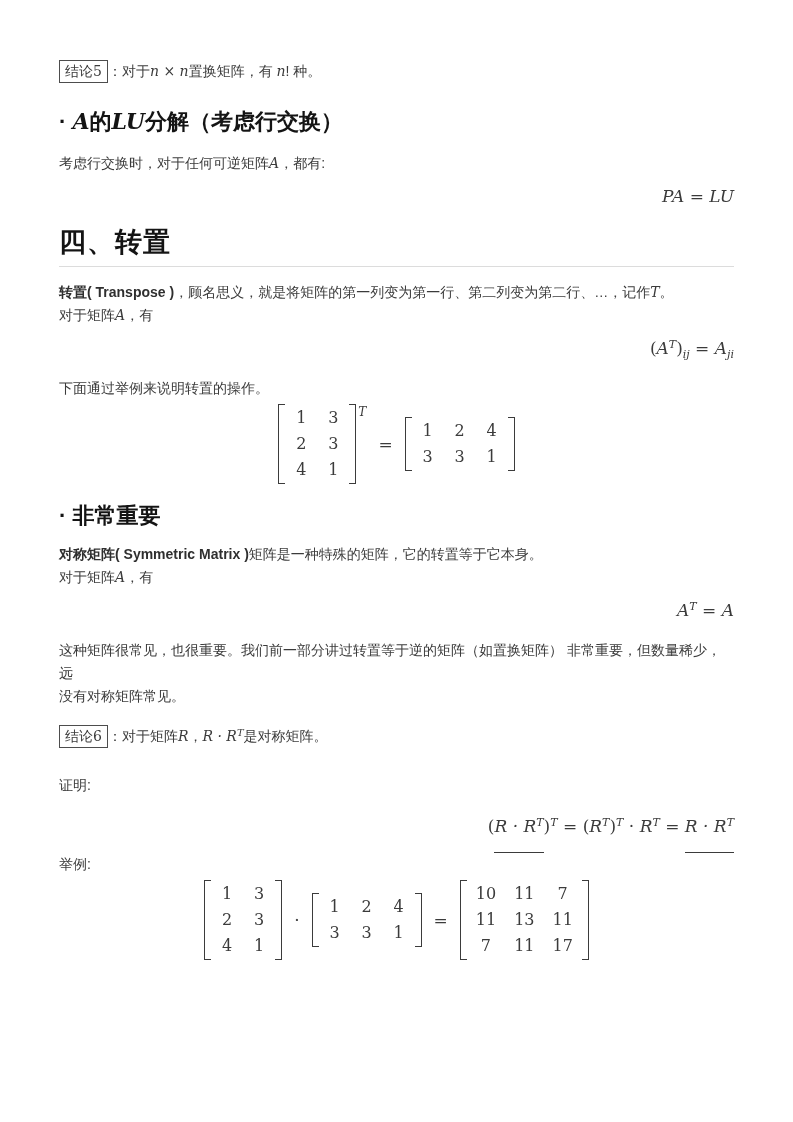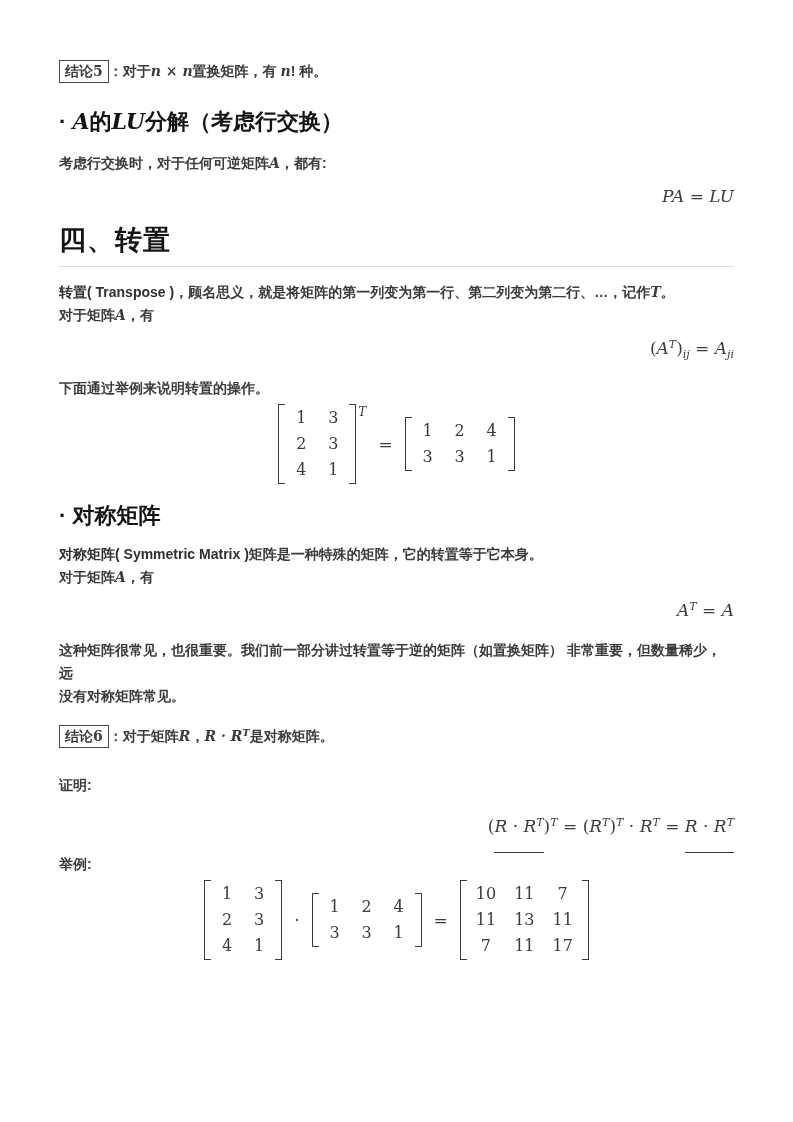"结论5 ：对于n × n置换矩阵，有 n!" p { font-weight: bold -> none }
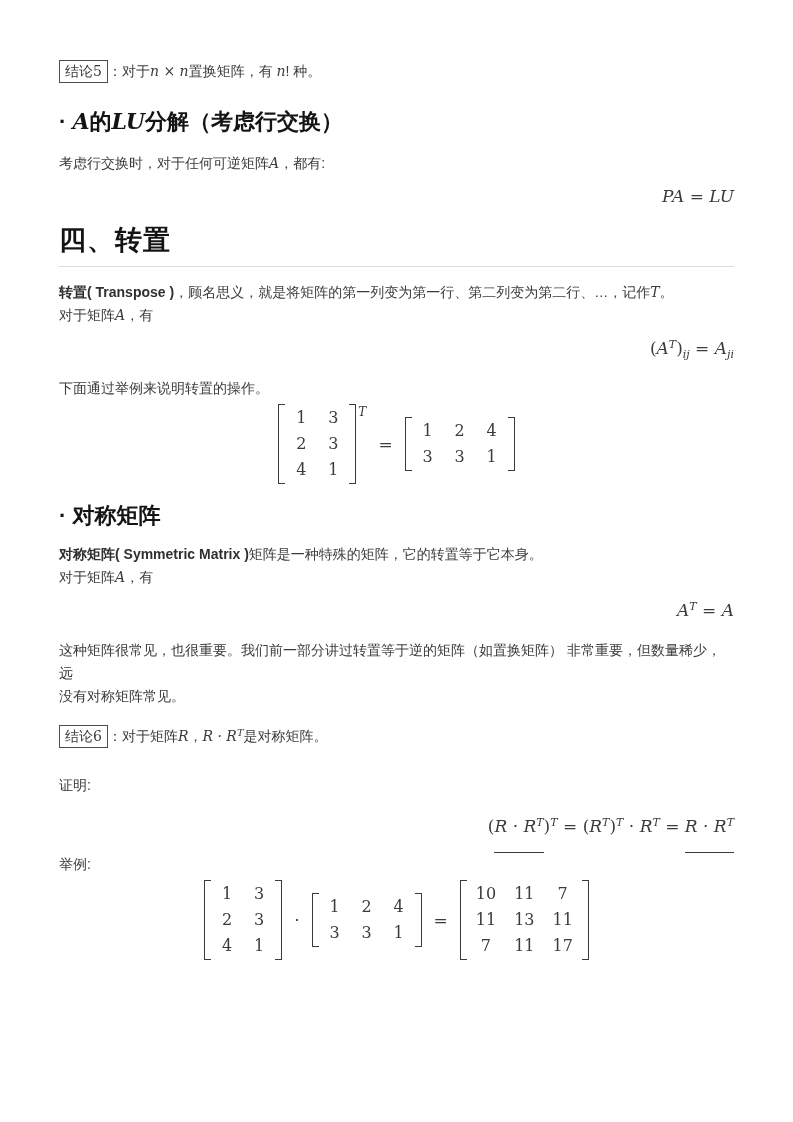"四、转置" h1 { font-family: Liberation Mono, monospace -> none }
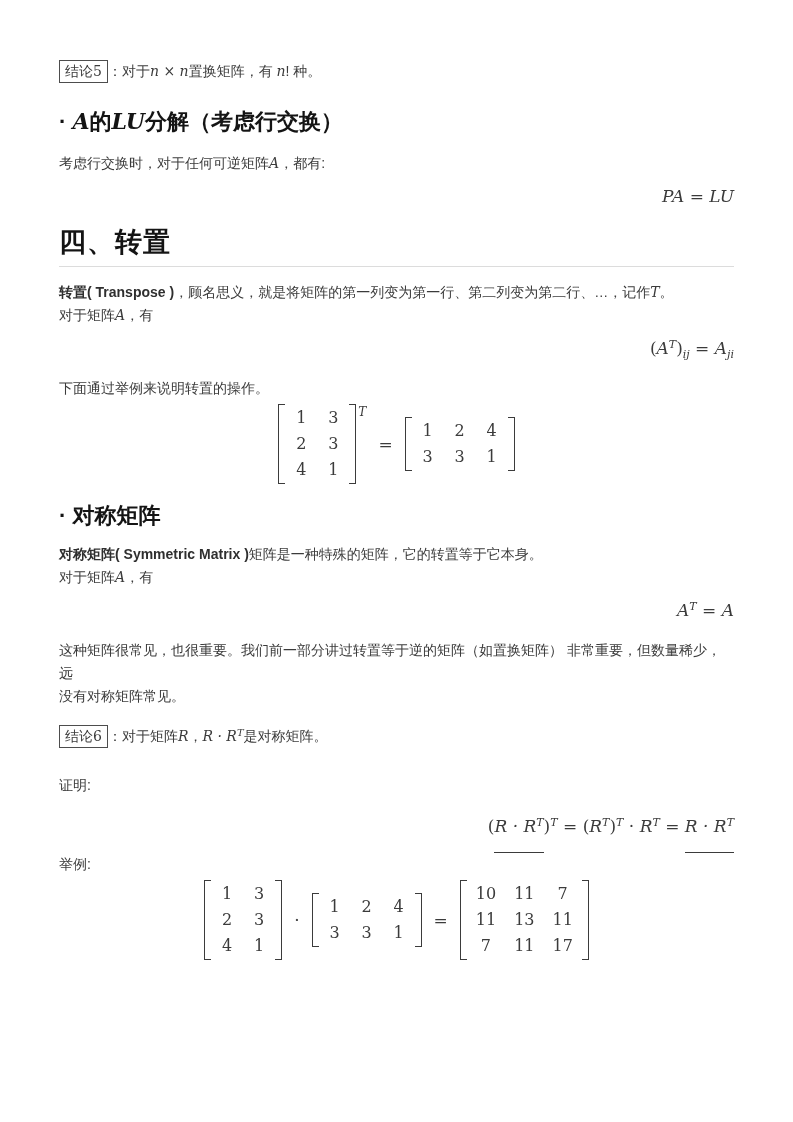"对称矩阵" span { text: 对称矩阵 -> 非常重要 }
